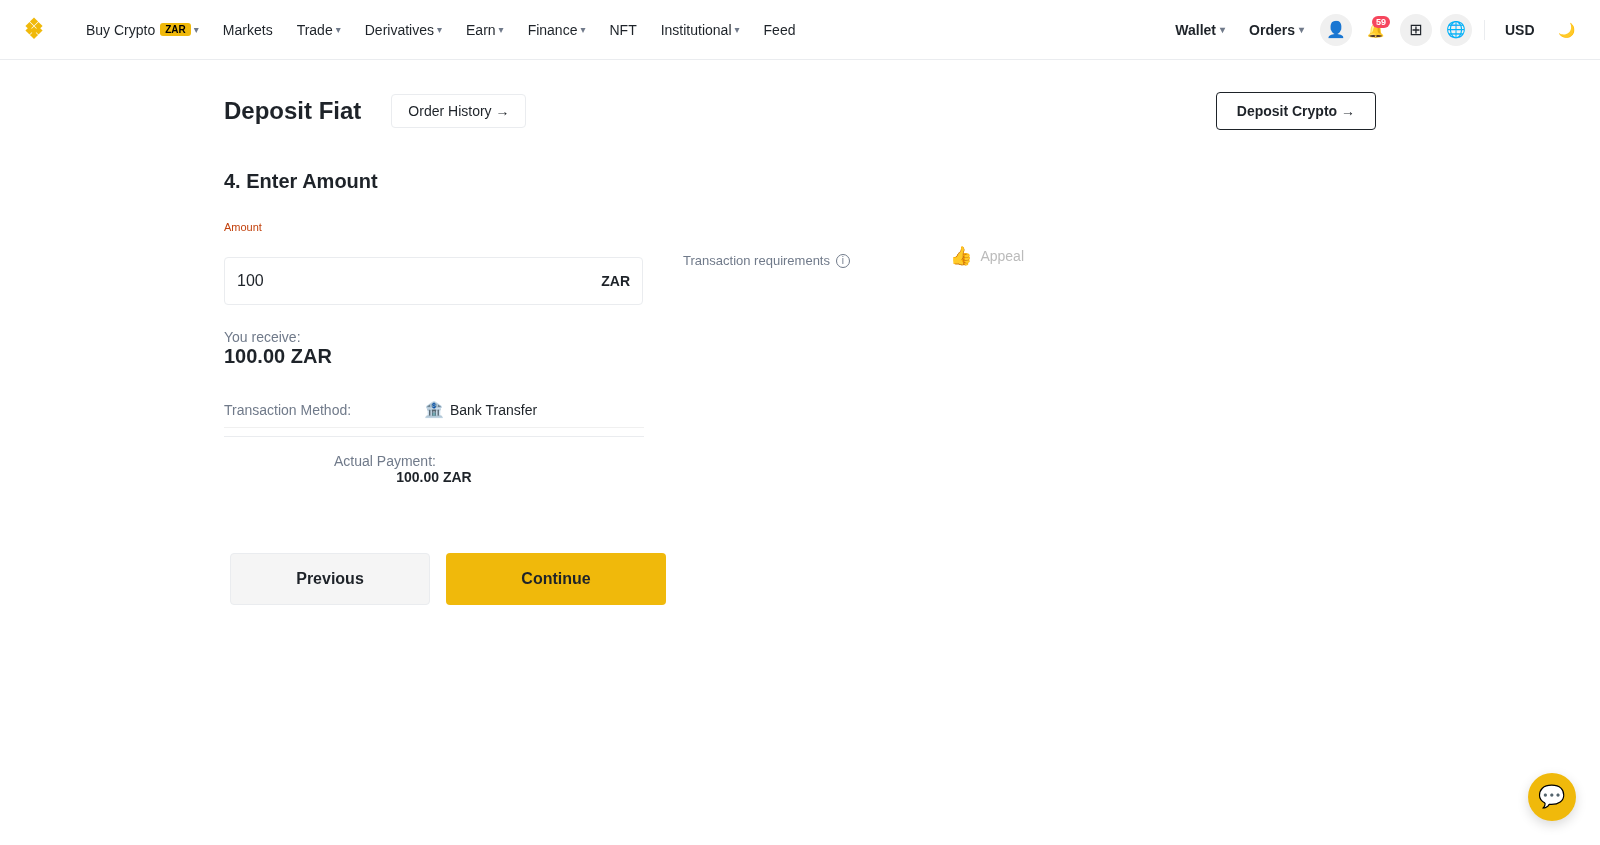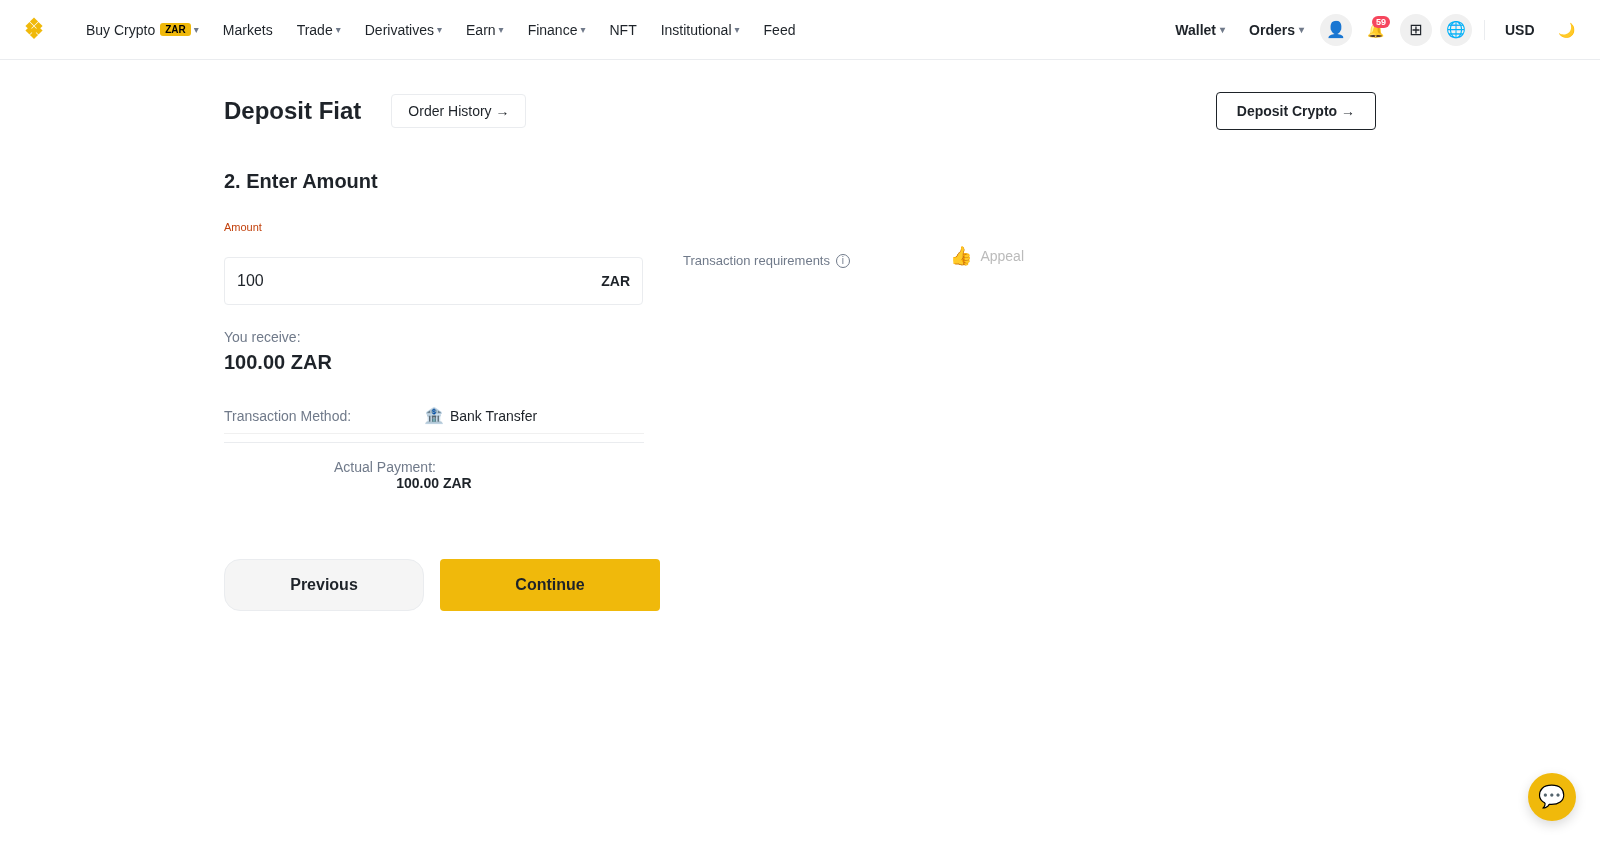"2. Enter Amount" h2.section-title { text: 2 -> 4 }
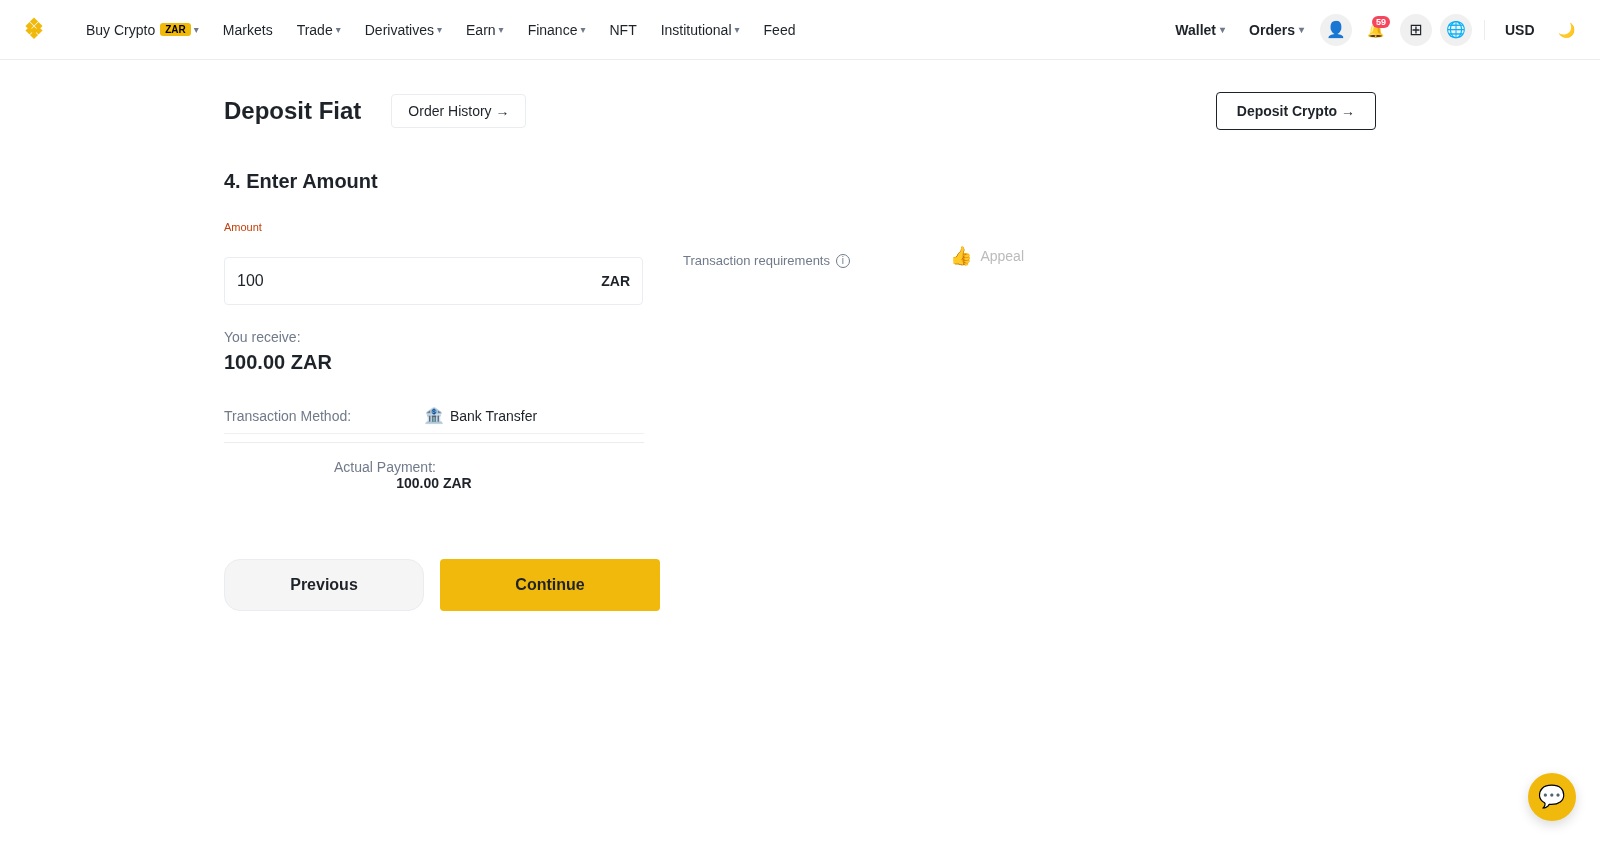"You receive:" .receive-label { margin-bottom: 6px -> none }
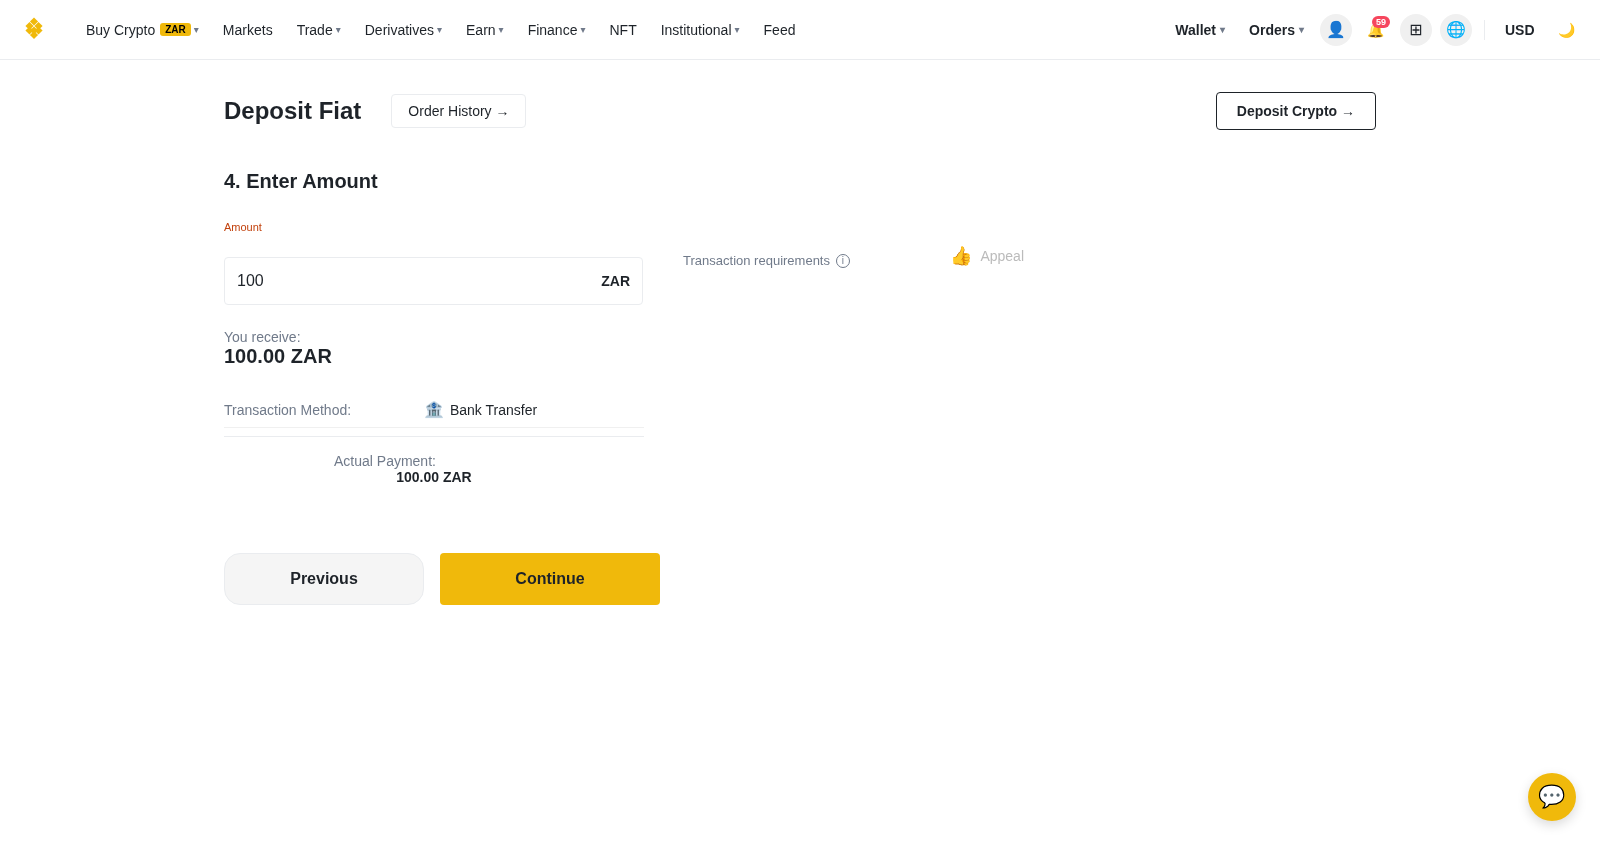"Previous" .btn-prev { border-radius: 16px -> 4px; margin-left: none -> 6px }
